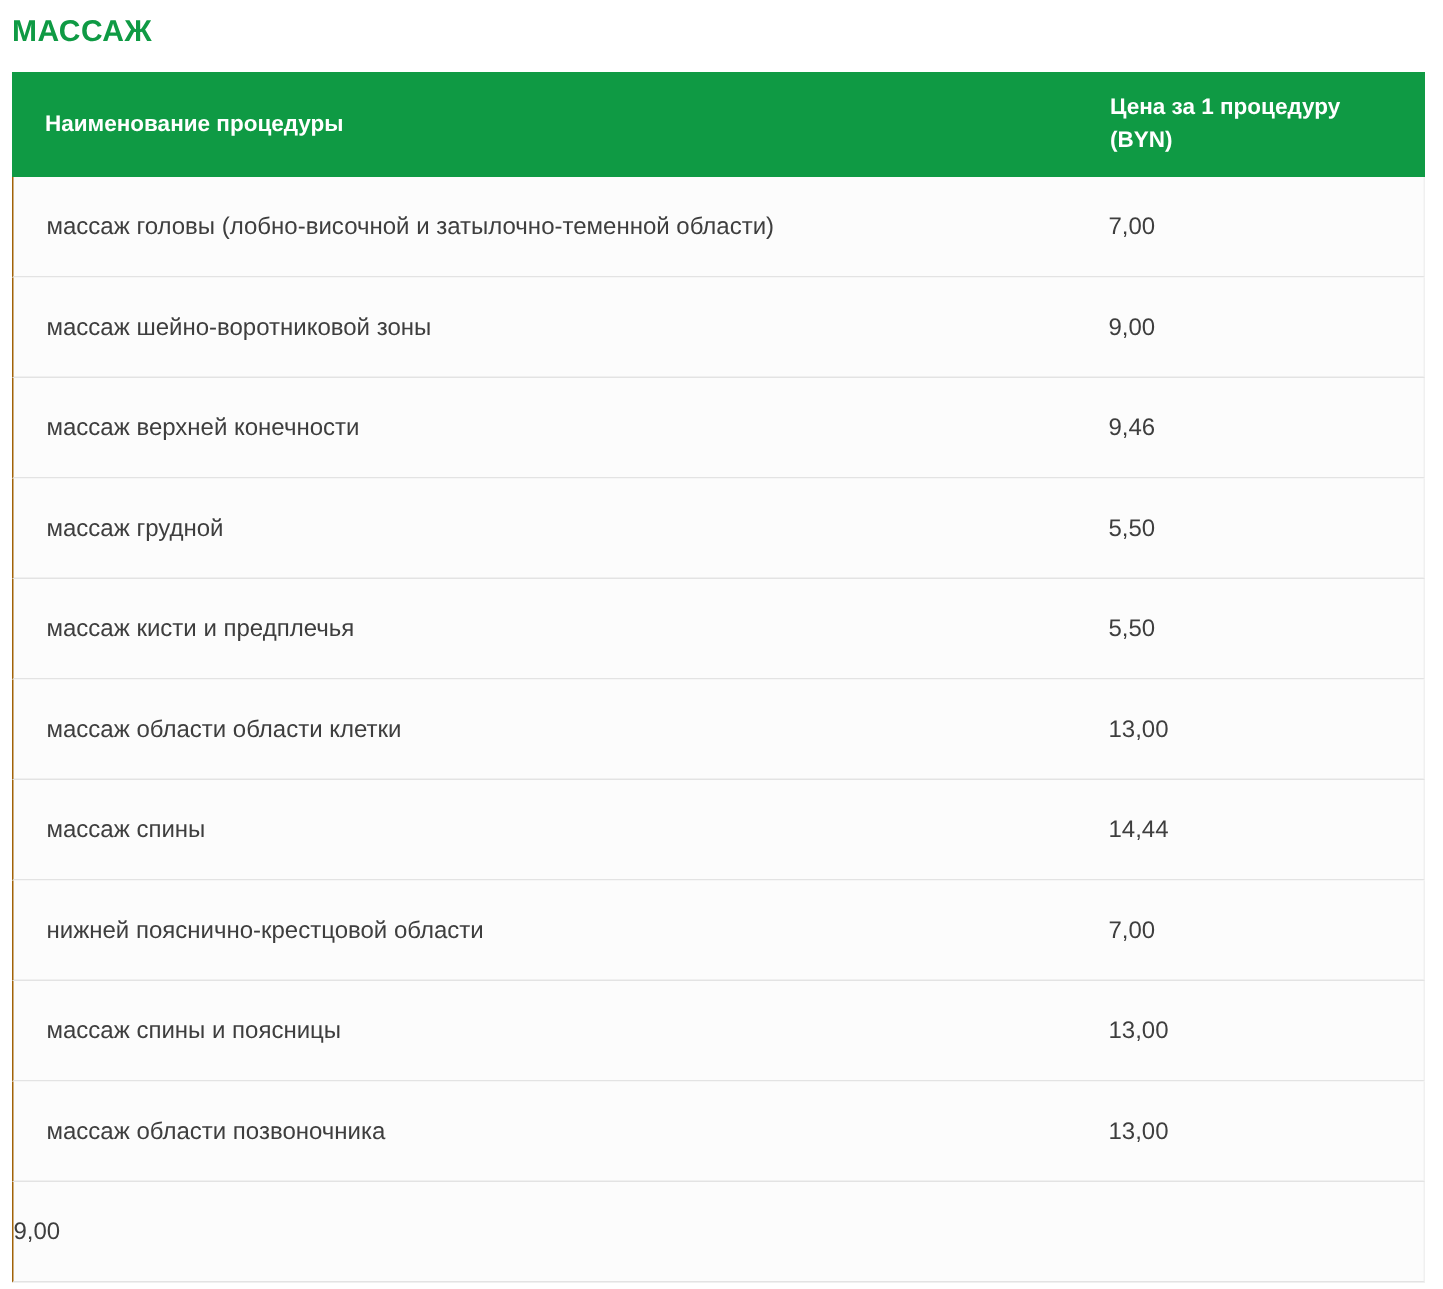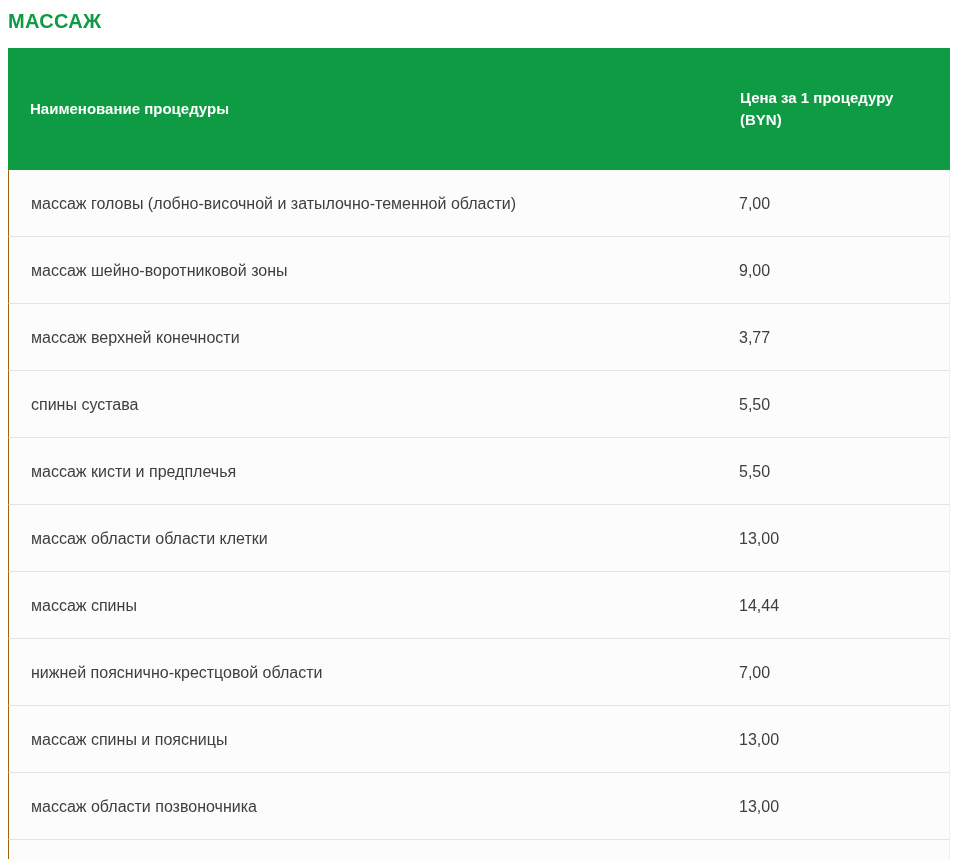"Наименование процедуры" .thead { height: 122px -> 70px }
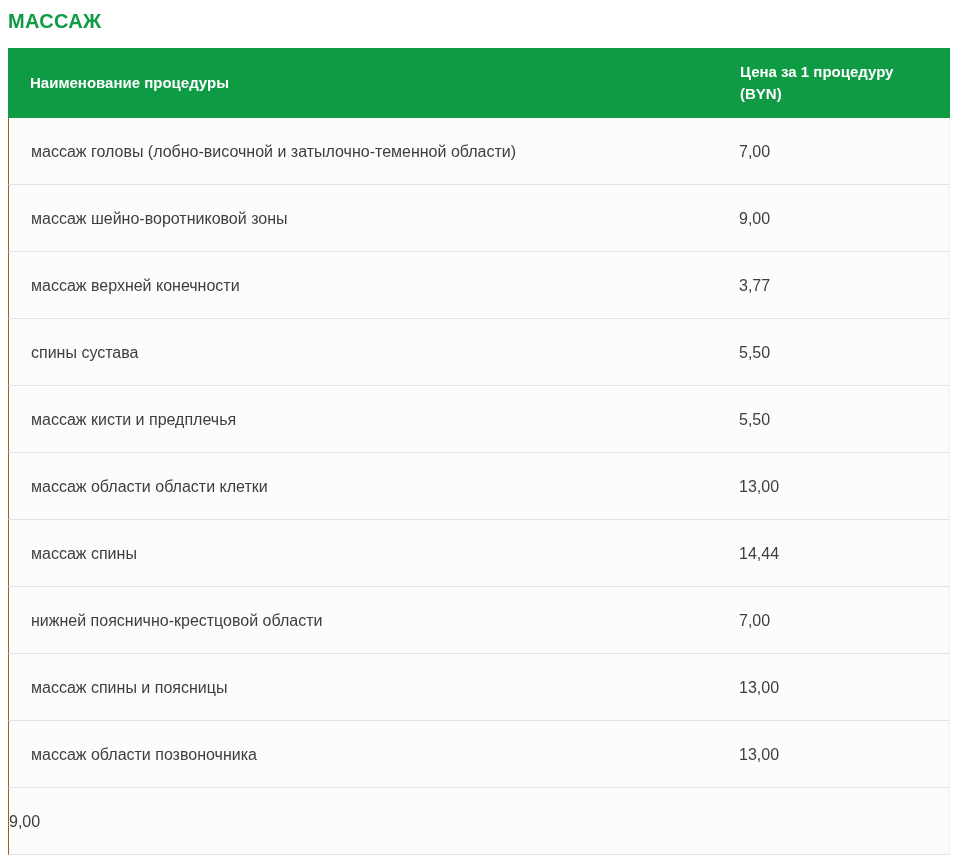"3,77" div.td { text: 3,77 -> 9,46 }
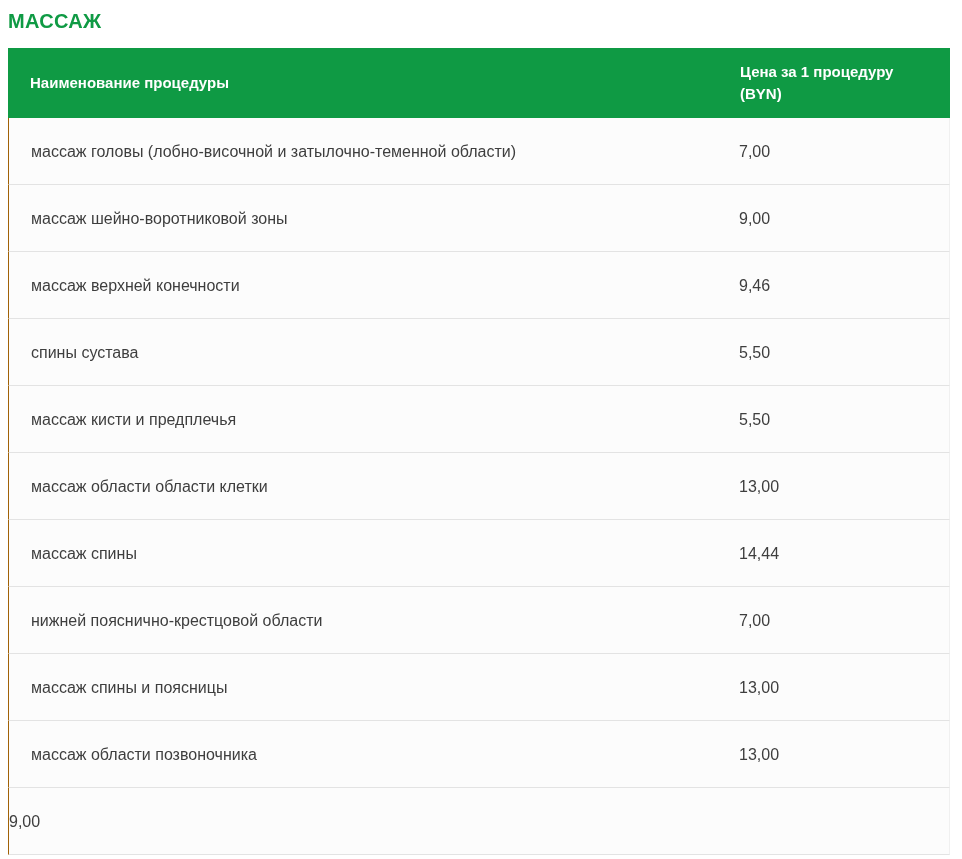"спины сустава" div.td { text: спины сустава -> массаж грудной }
